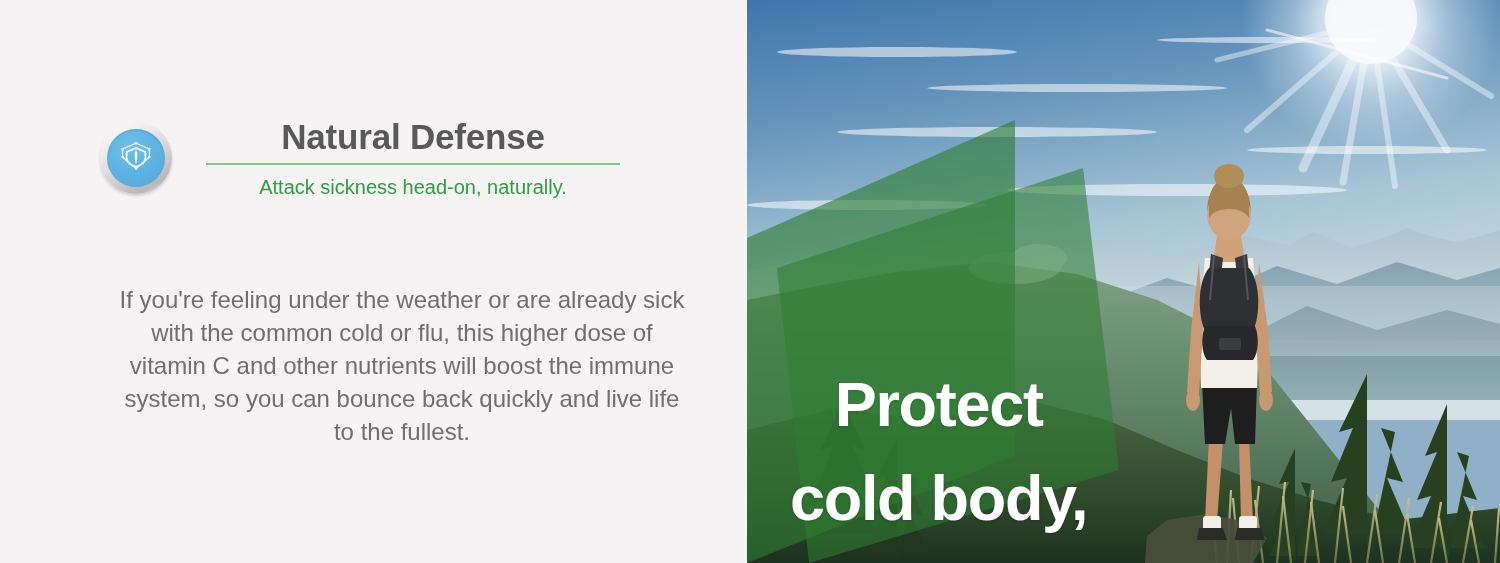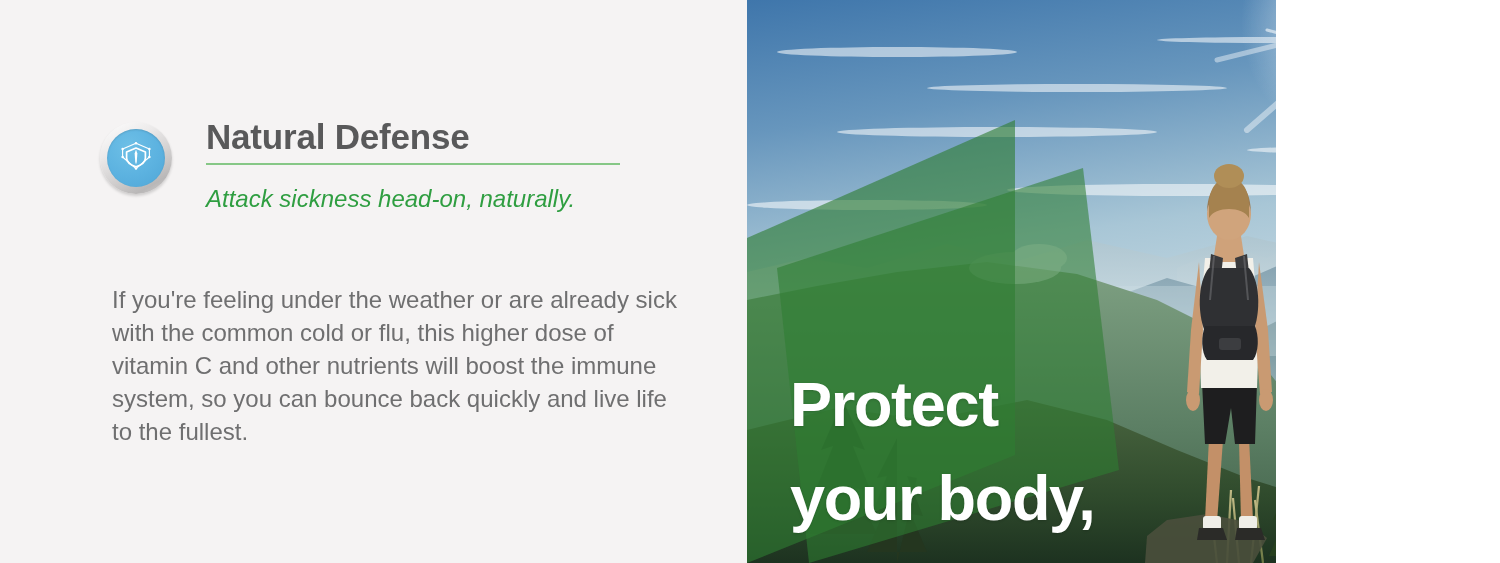"Natural Defense" #page { text-align: none -> center; width: 1276px -> 1500px }
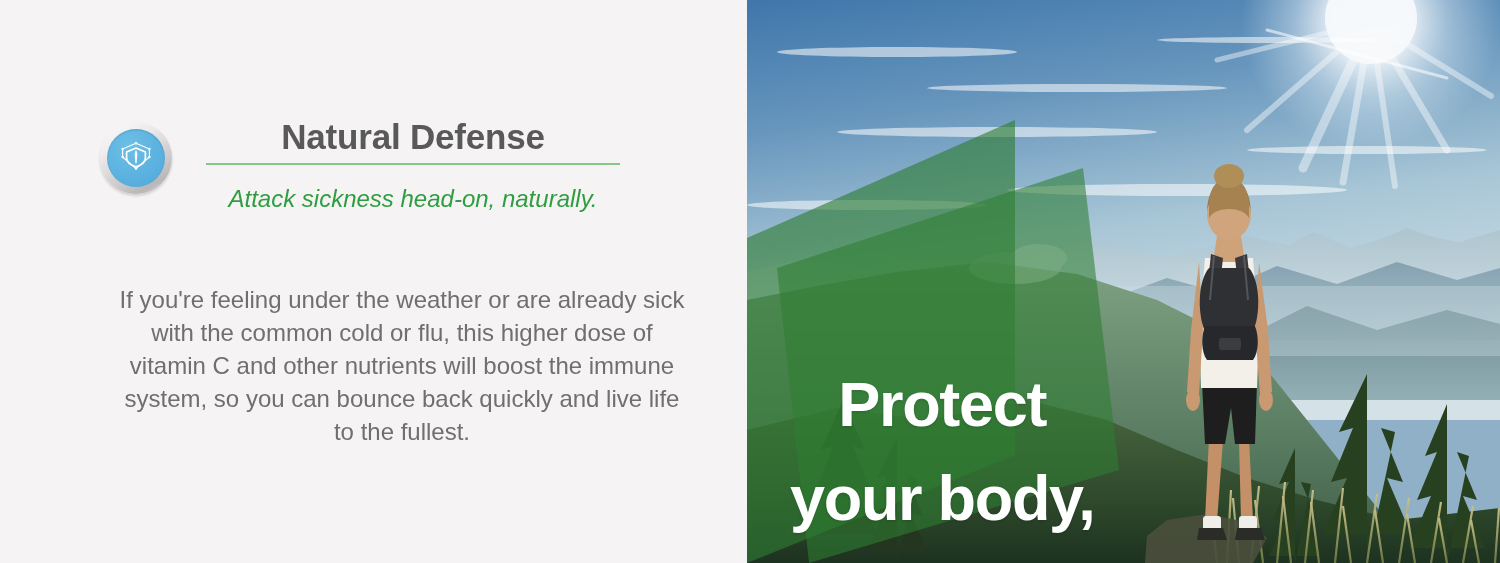"Attack sickness head-on, naturally." .panel-subtitle { font-size: 24px -> 20px; font-style: italic -> none; margin: 19px 0 0 0 -> 7px 0 0 0 }
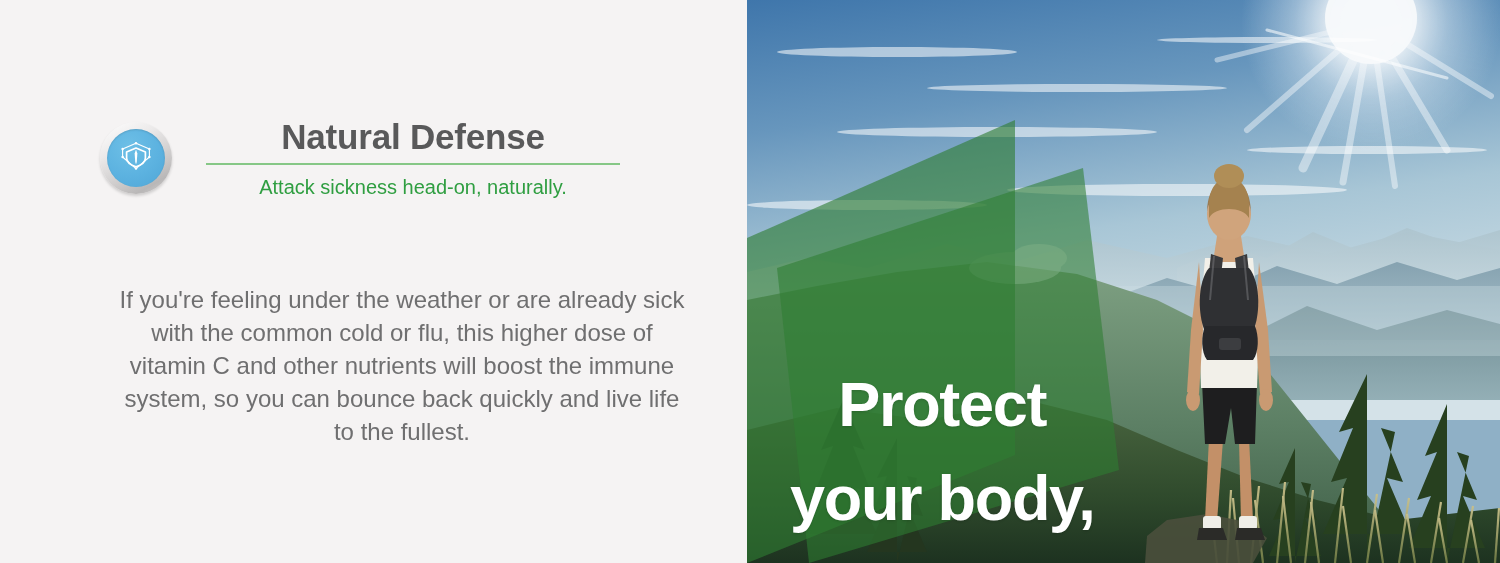"your body," span { text: your -> cold }
